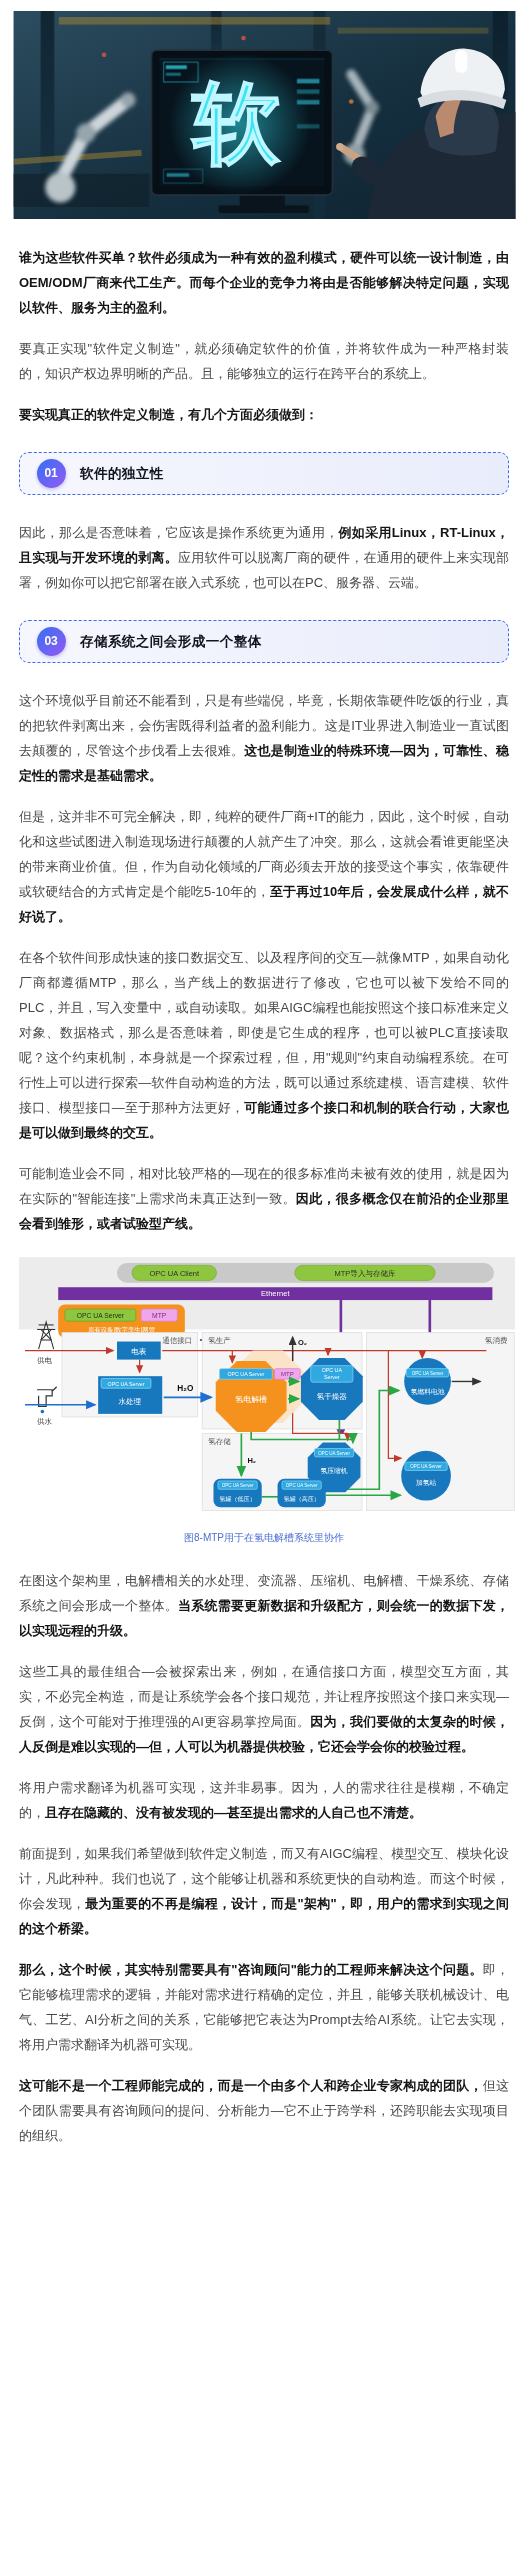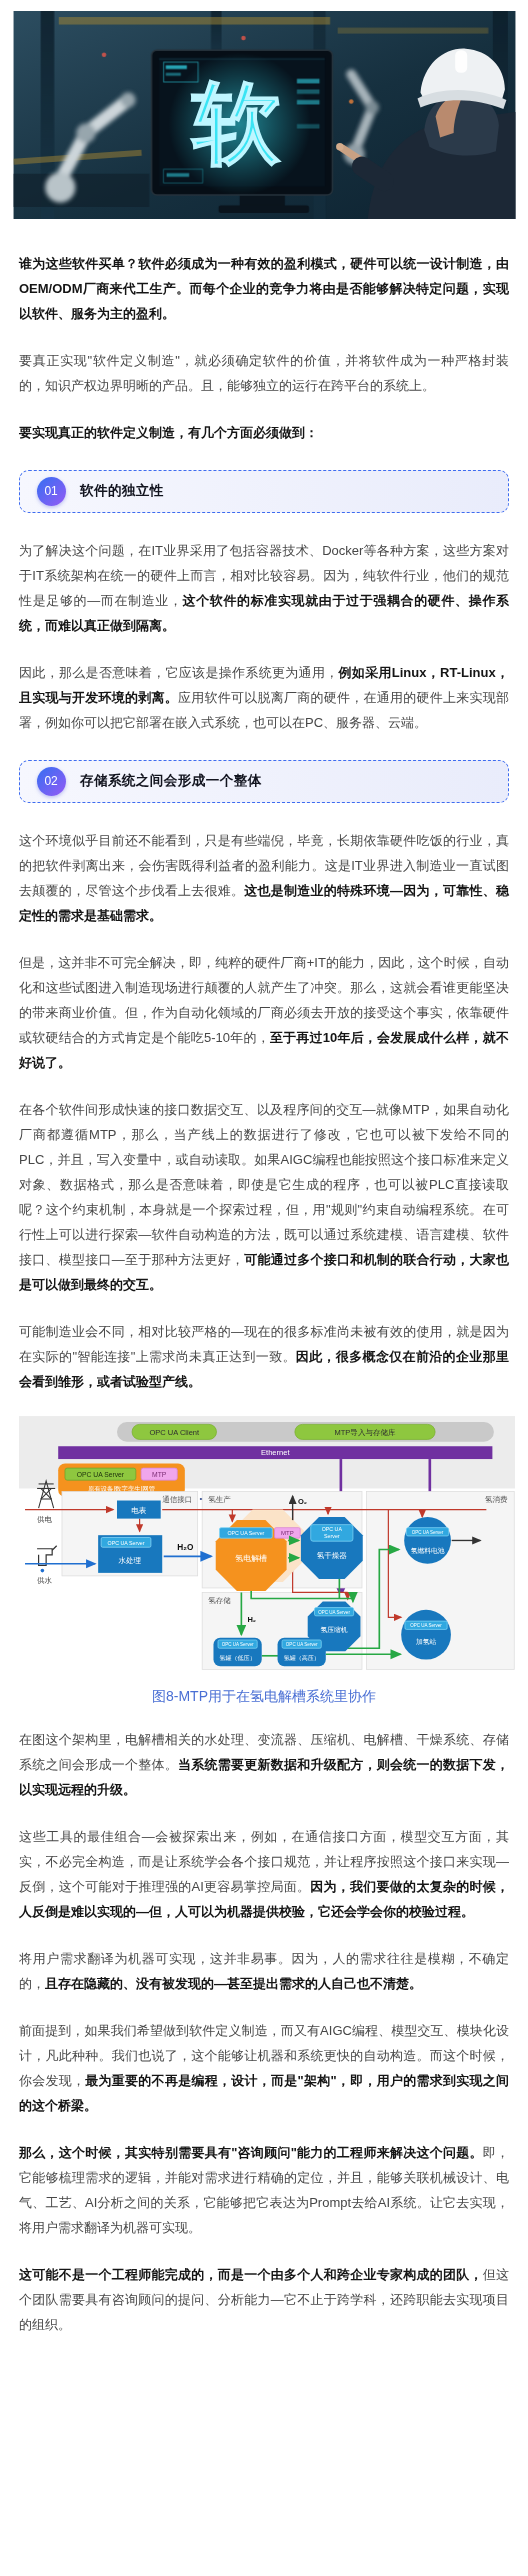"谁为这些软件买单？软件必须成为一种有效的盈利模式，硬件可以统一设计制造，由OEM" .para { margin: 22px 0 -> 16px 0 }
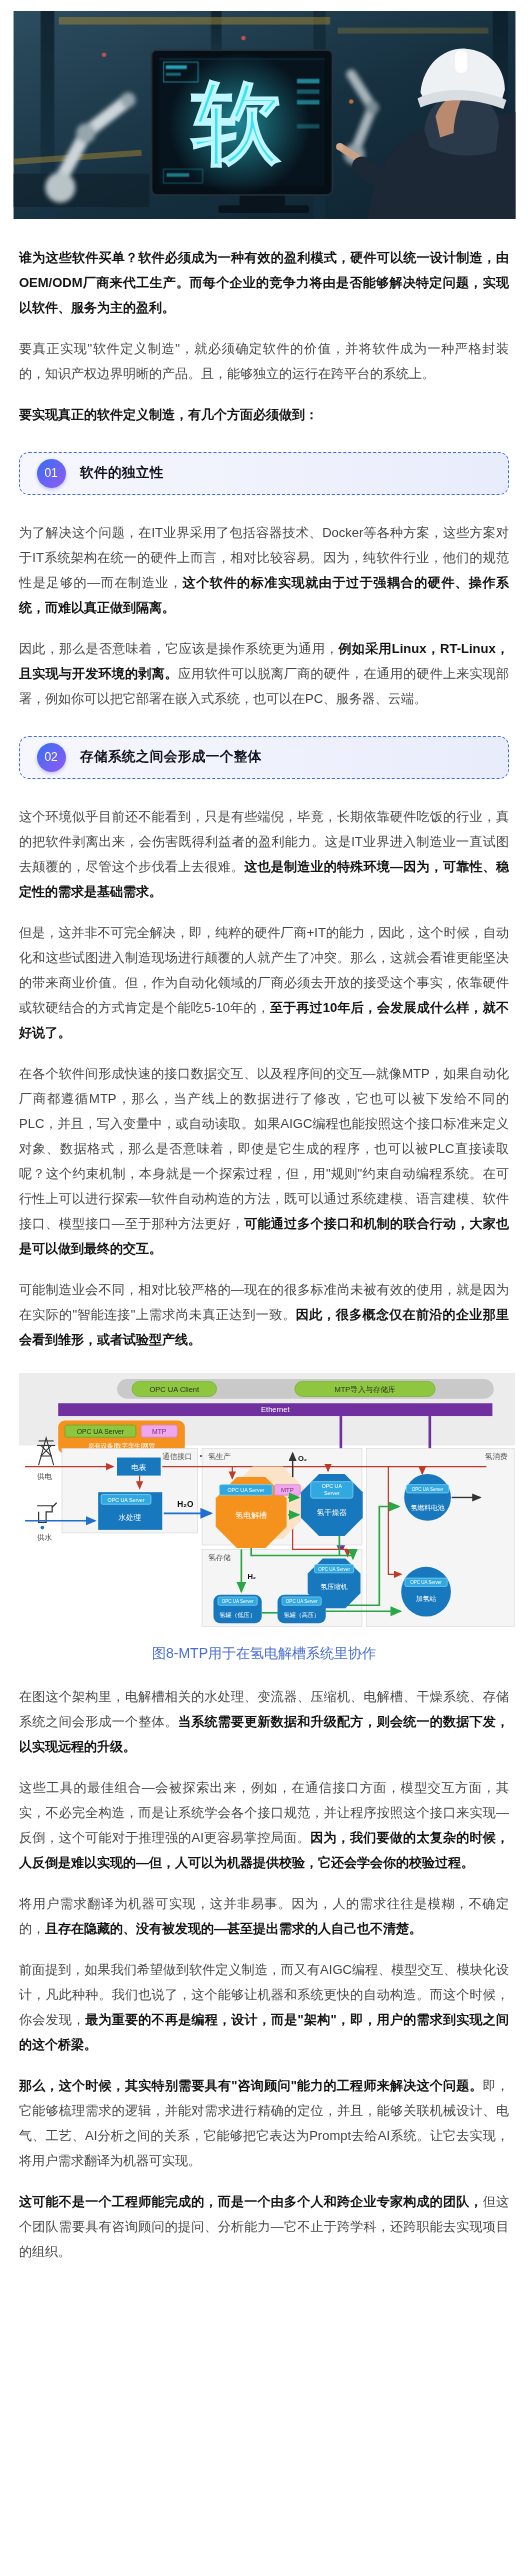"01" .section-badge { font-weight: normal -> bold }
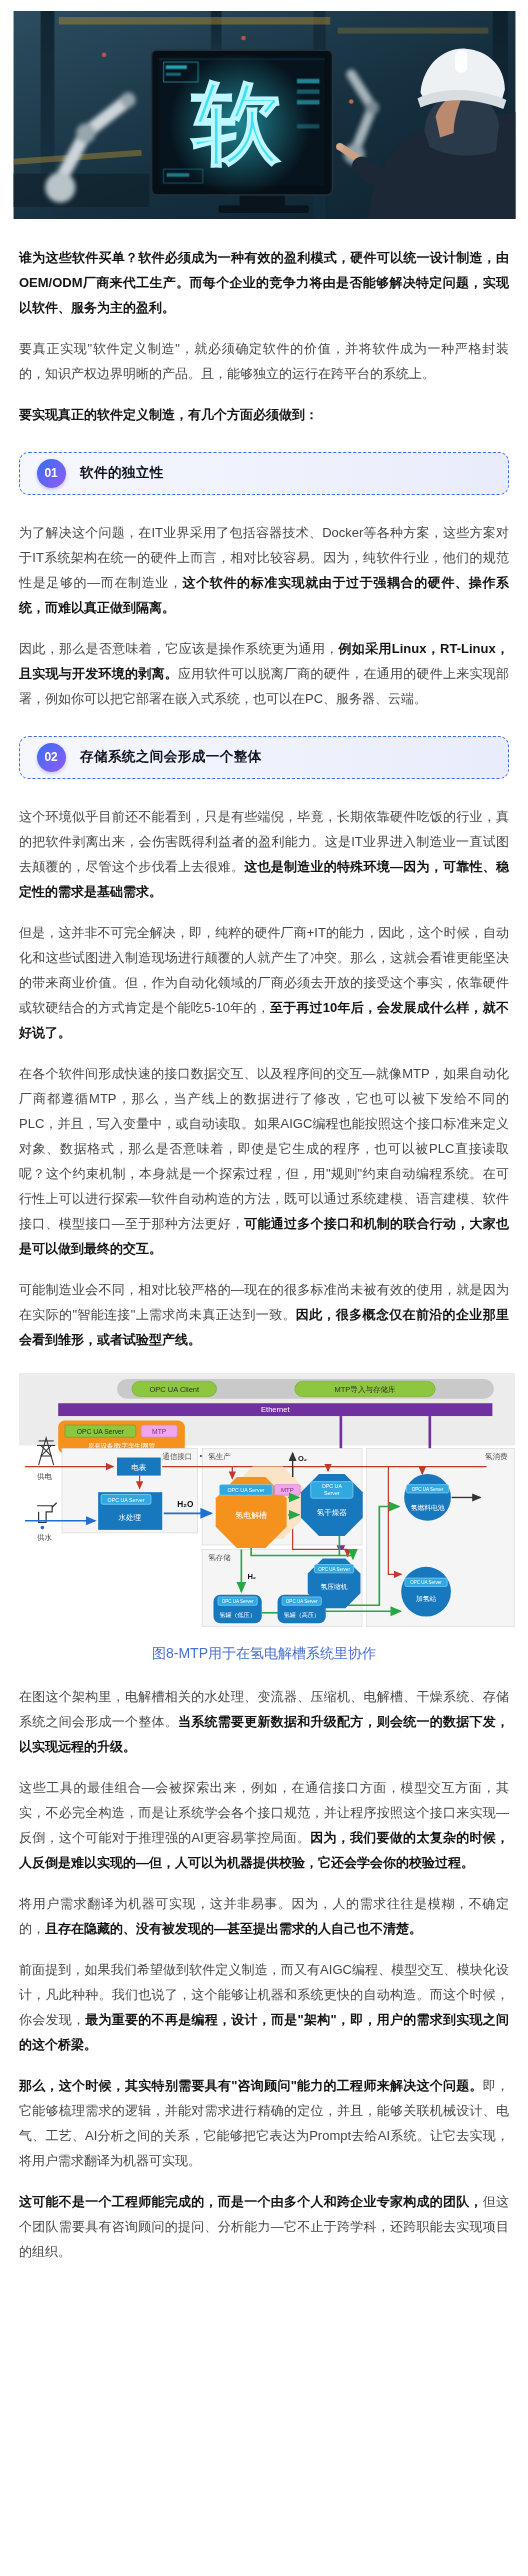"软件的独立性" .section-title { font-family: Liberation Mono, monospace -> none }
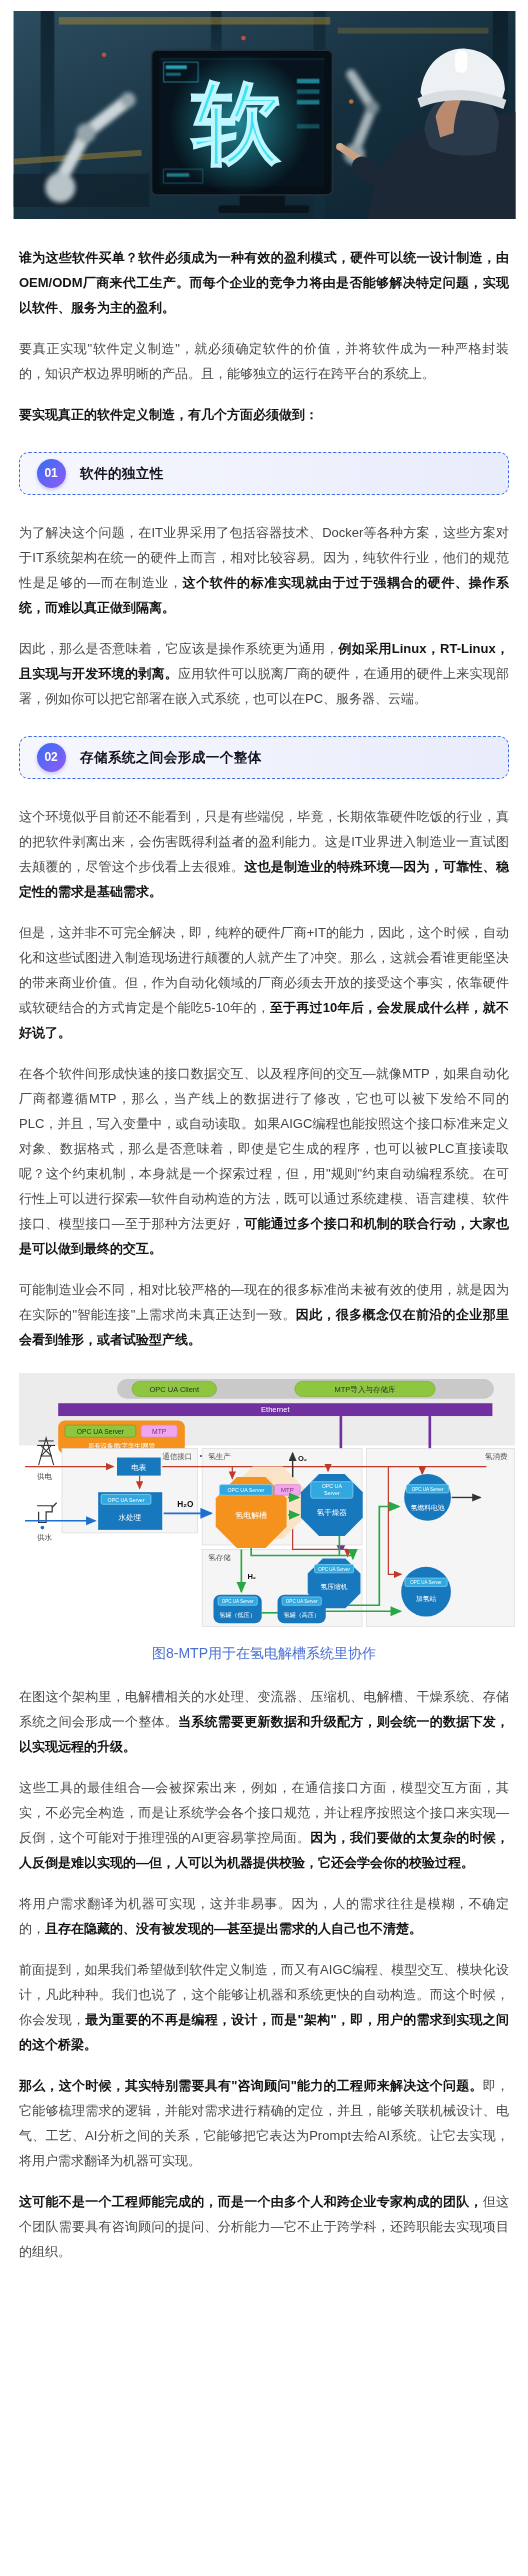"为了解决这个问题，在IT业界采用了包括容器技术、Docker等各种方案，这些方案" p.para { html: <p><span>为了解决这个问题，在IT业界采用了包括容器技术、Docker等各种方案，这些方案对于IT系统架构在统一的硬件上而言，相对比较容易。因为，纯软件行业，他们的规范性是足够的—而在制造业，</span><strong>这个软件的标准实现就由于过于强耦合的硬件、操作系统，而难以真正做到隔离。</strong></p> -> none }
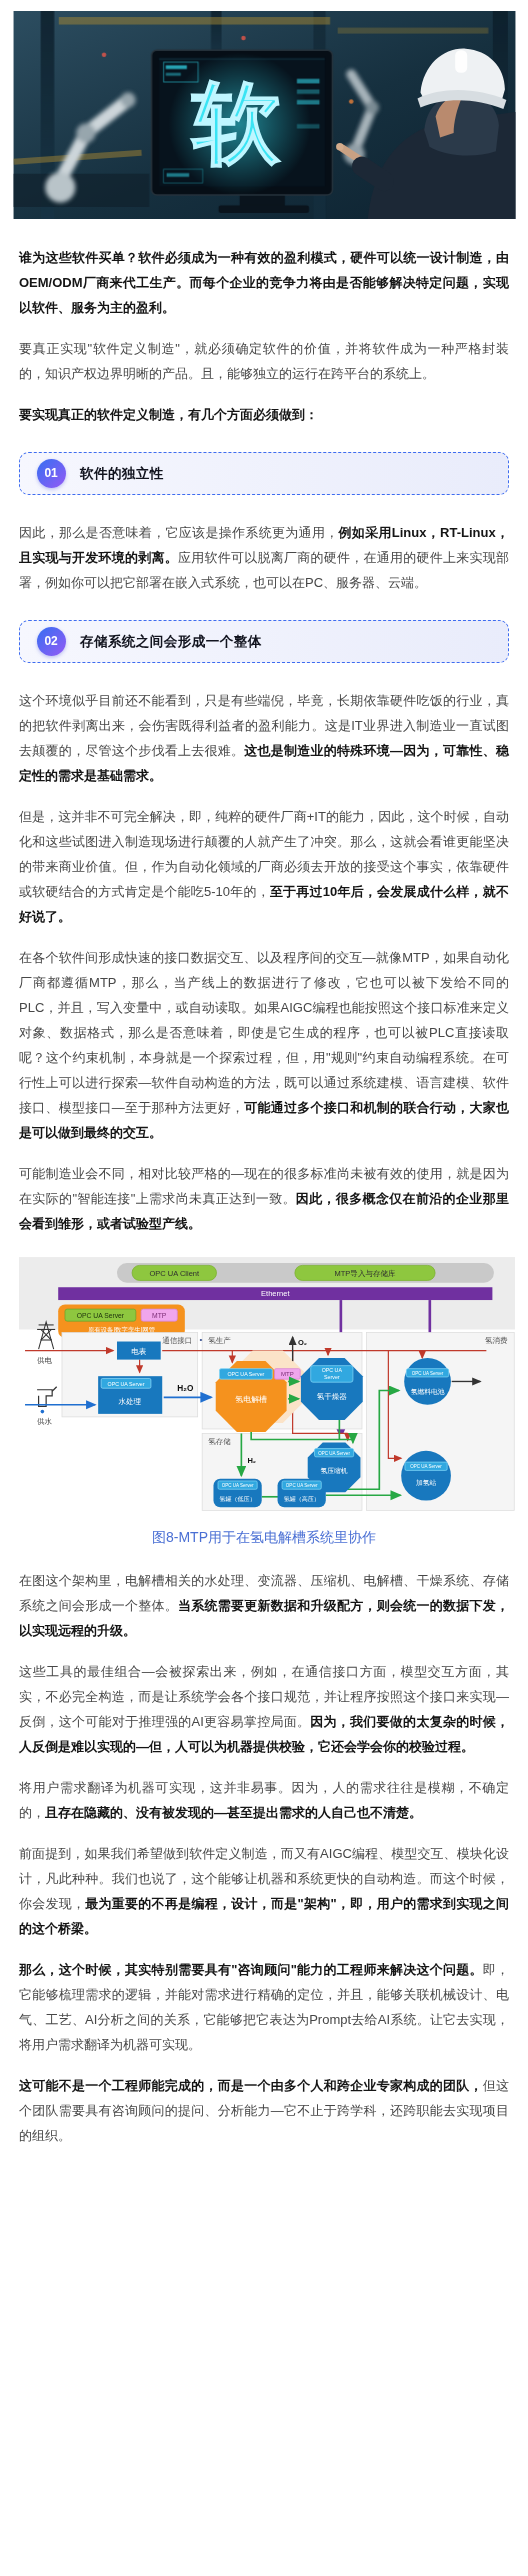"02" div.section-badge { text: 02 -> 03 }
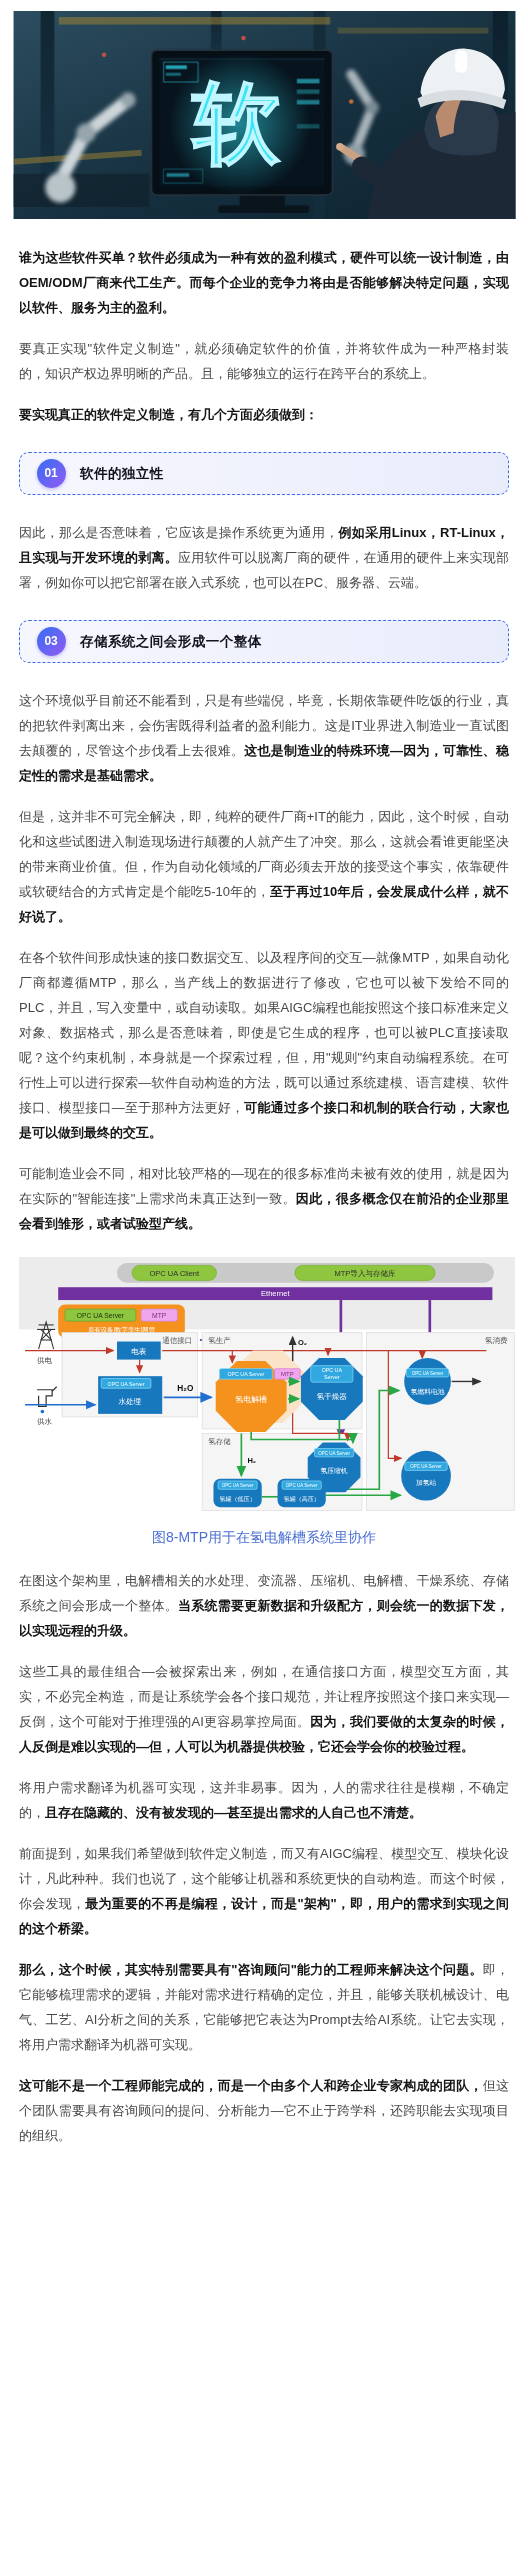"图8-MTP用于在氢电解槽系统里协作" .fig-caption { font-size: 14px -> 10px }
